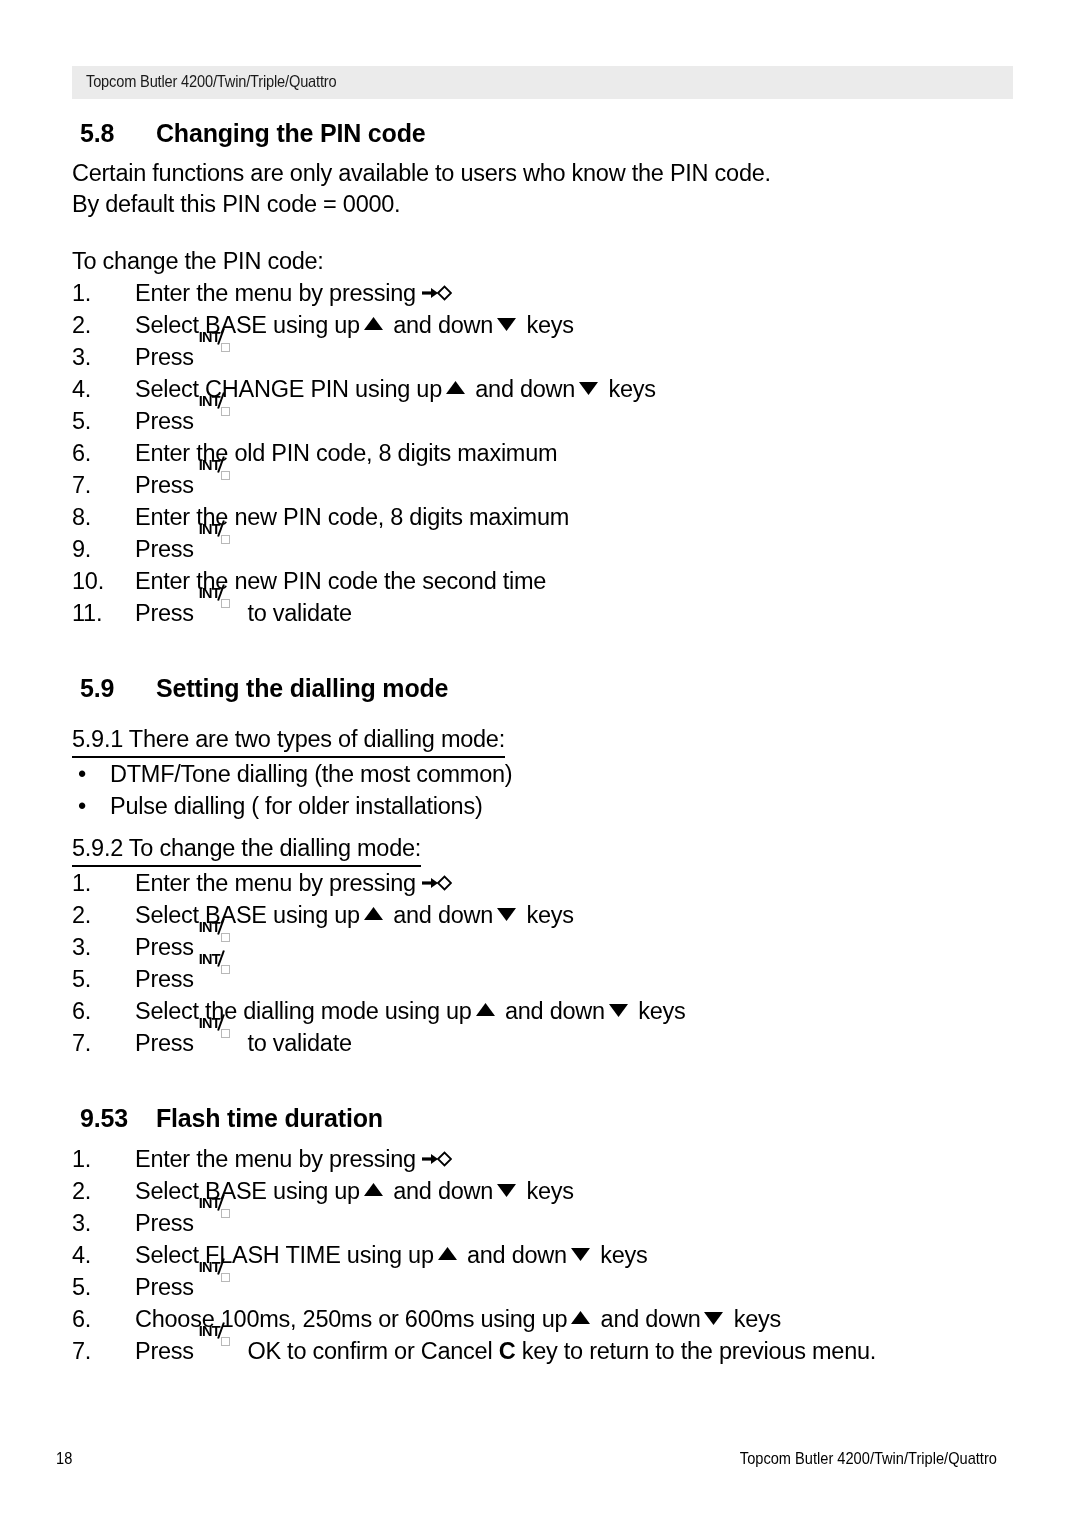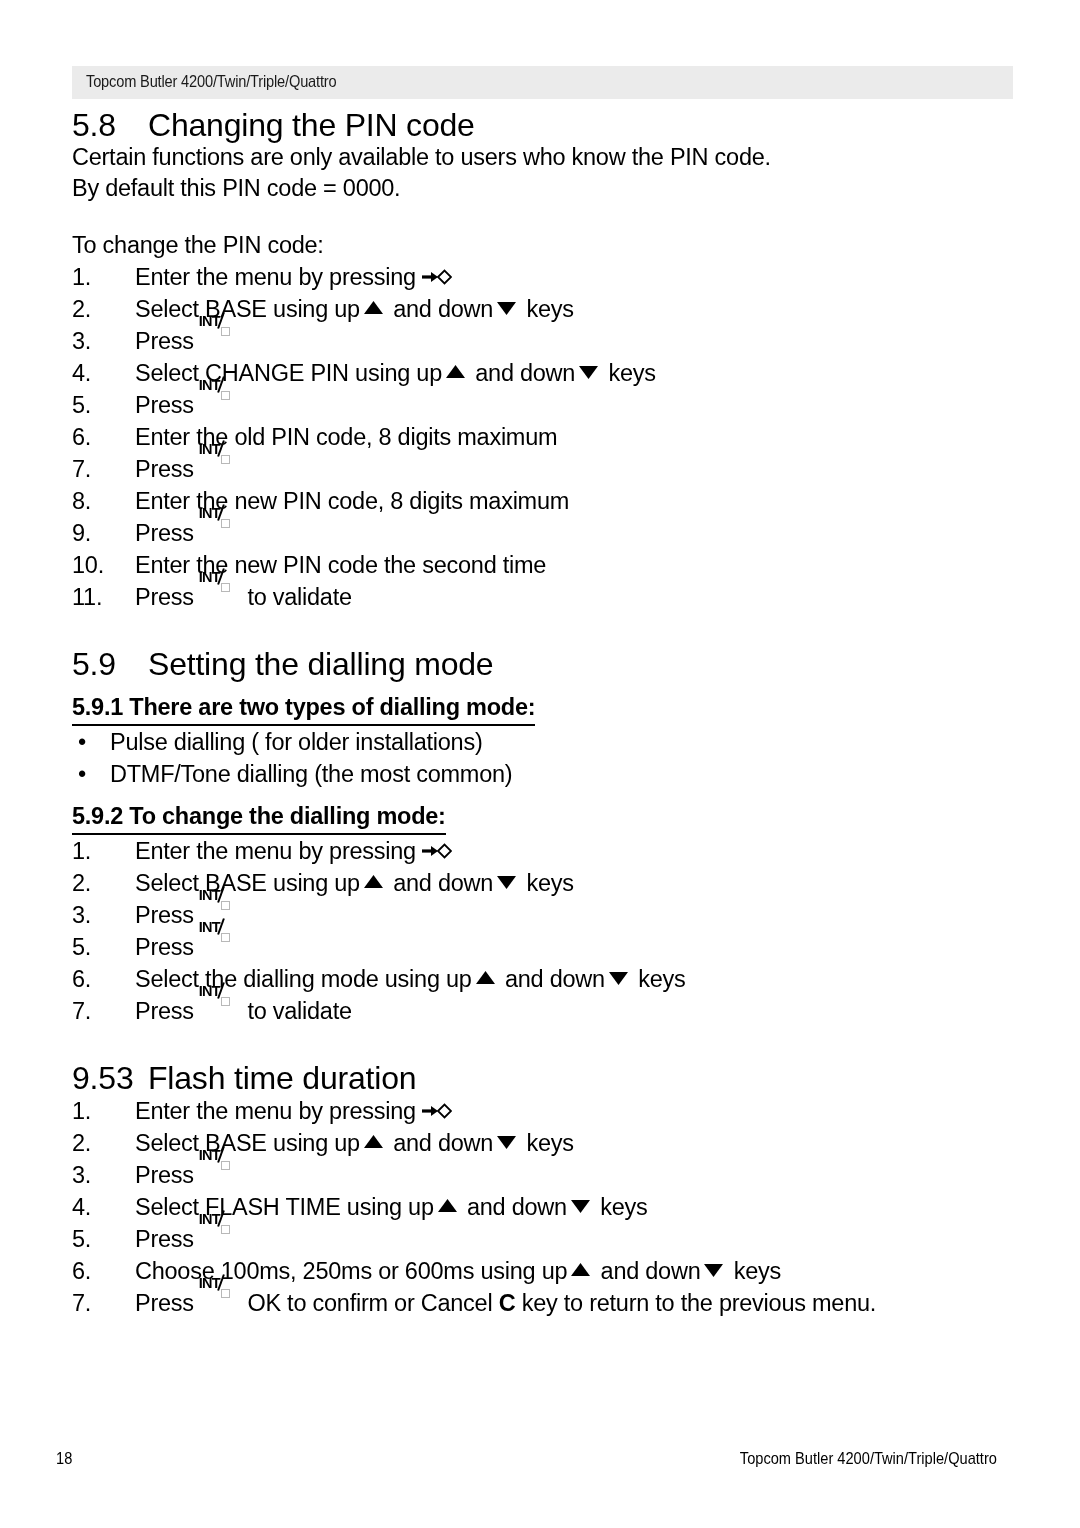"5.8 Changing the PIN code" h2.sec-heading { font-size: 32px -> 25px; font-weight: normal -> bold; margin: 0 -> 8px }
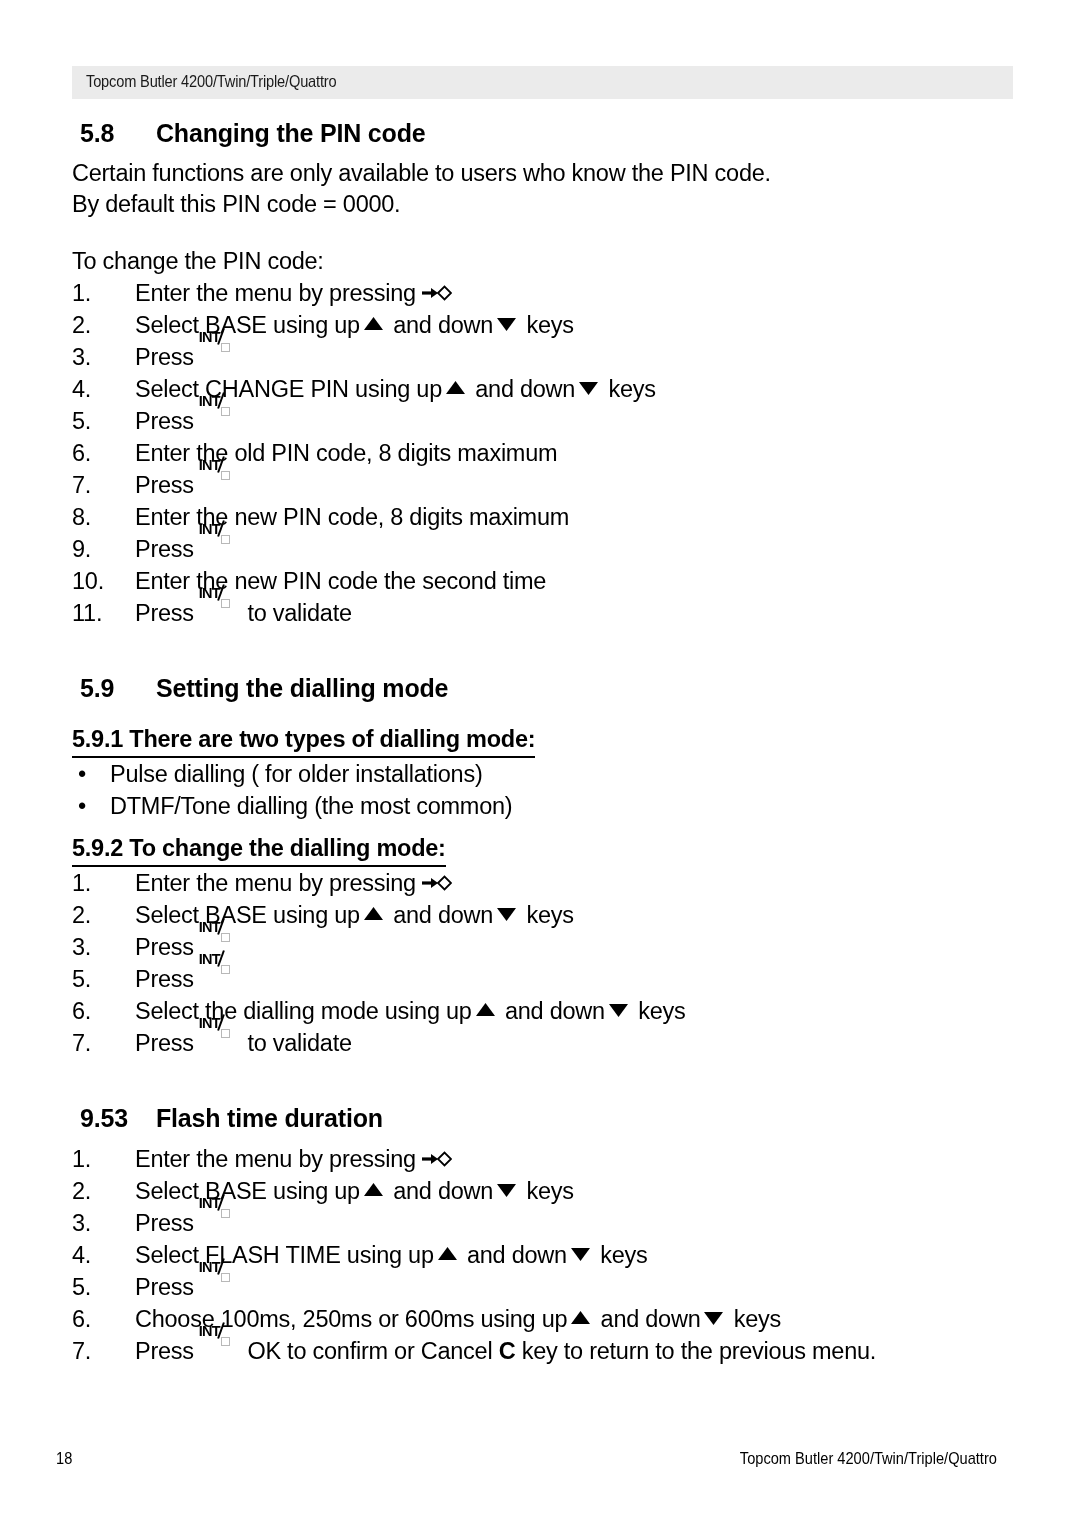"5.9.1 There are two types" .subheading { font-weight: bold -> none }
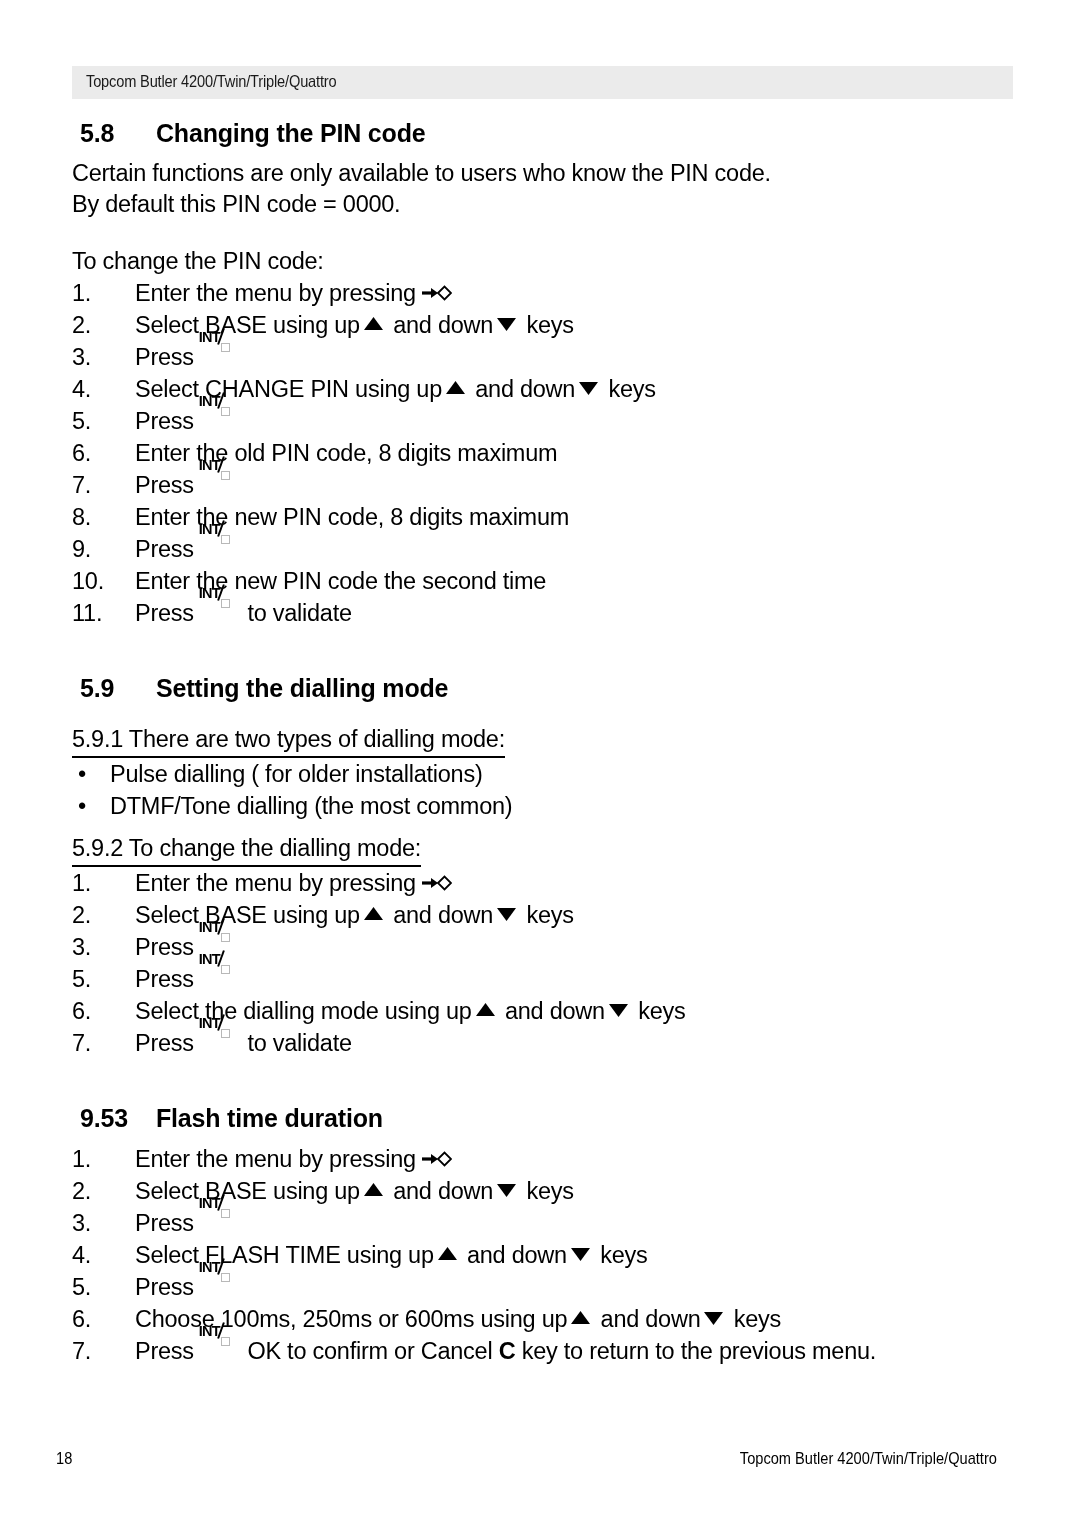"• Pulse dialling ( for" li { order: before "• DTMF/Tone dialling (the most" -> after "• DTMF/Tone dialling (the most" }
